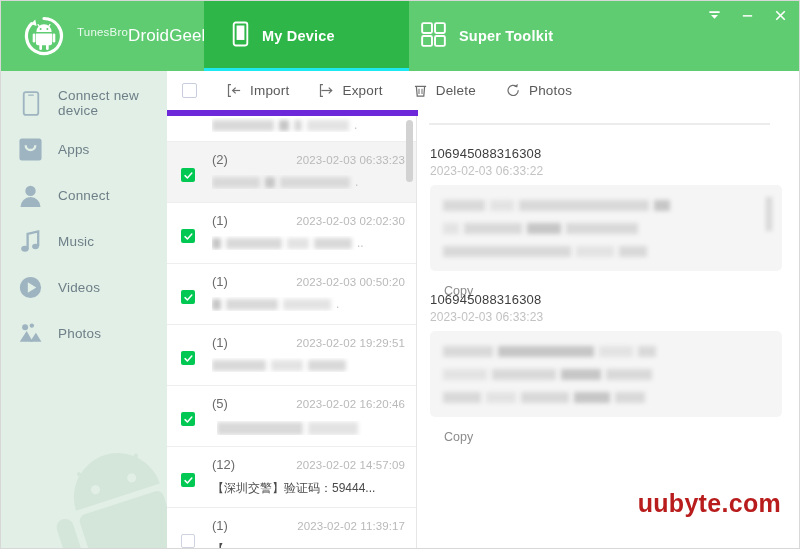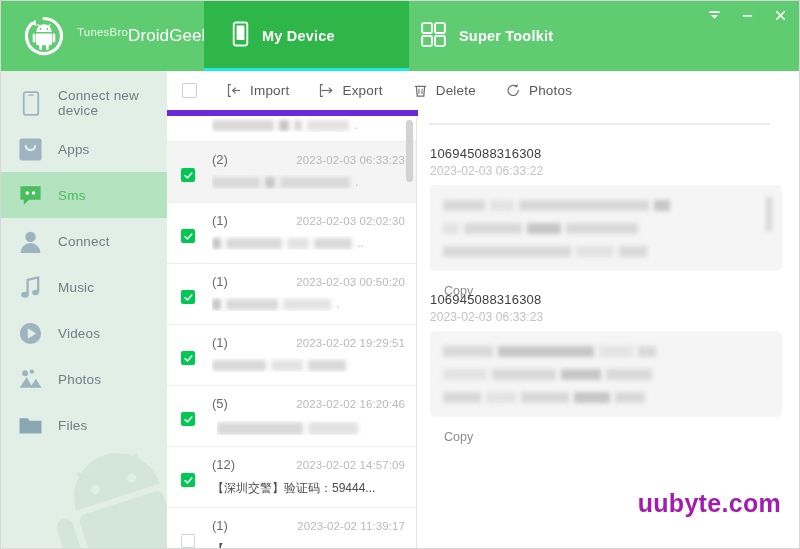"Sms" div.side-item { html: <div> <span> <svg> <path></path> <circle></circle> <circle></circle> </svg> </span> <span>Sms</span> </div> -> none }
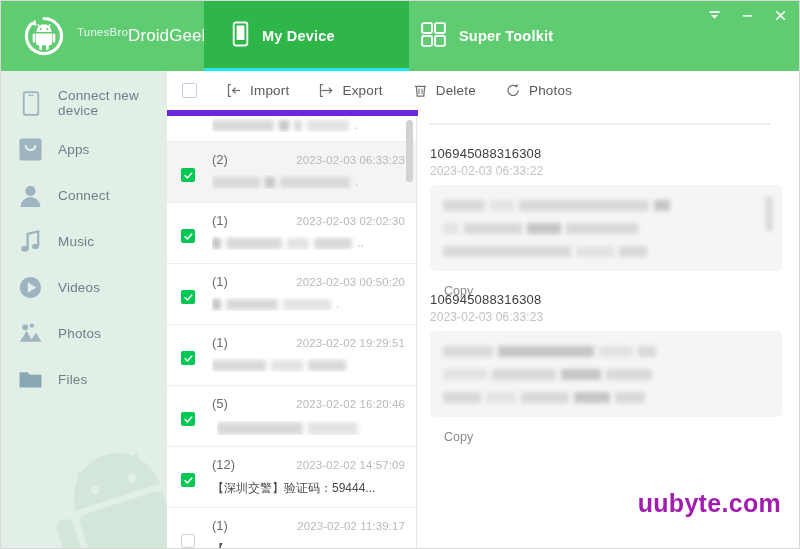"Files" div.side-item { html: <div> <span> <svg> <path></path> </svg> </span> <span>Files</span> </div> -> none }
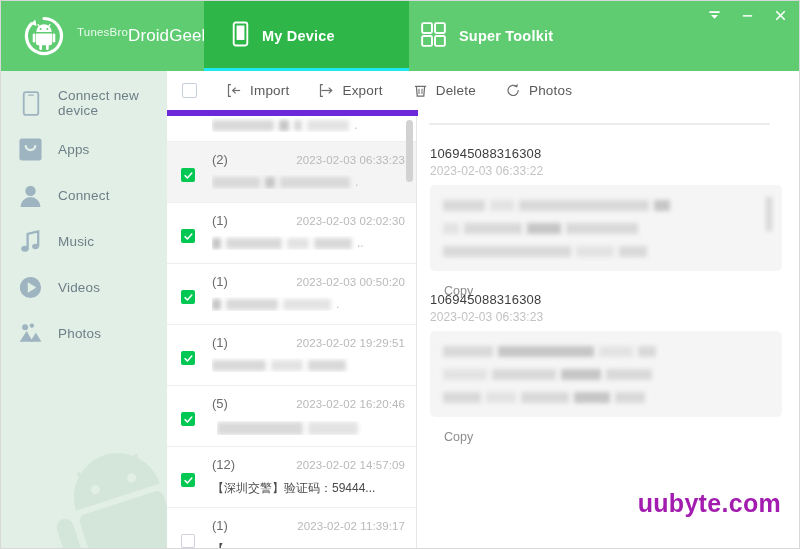"uubyte.com" .watermark { color: #a21caf -> #b91c1c }
